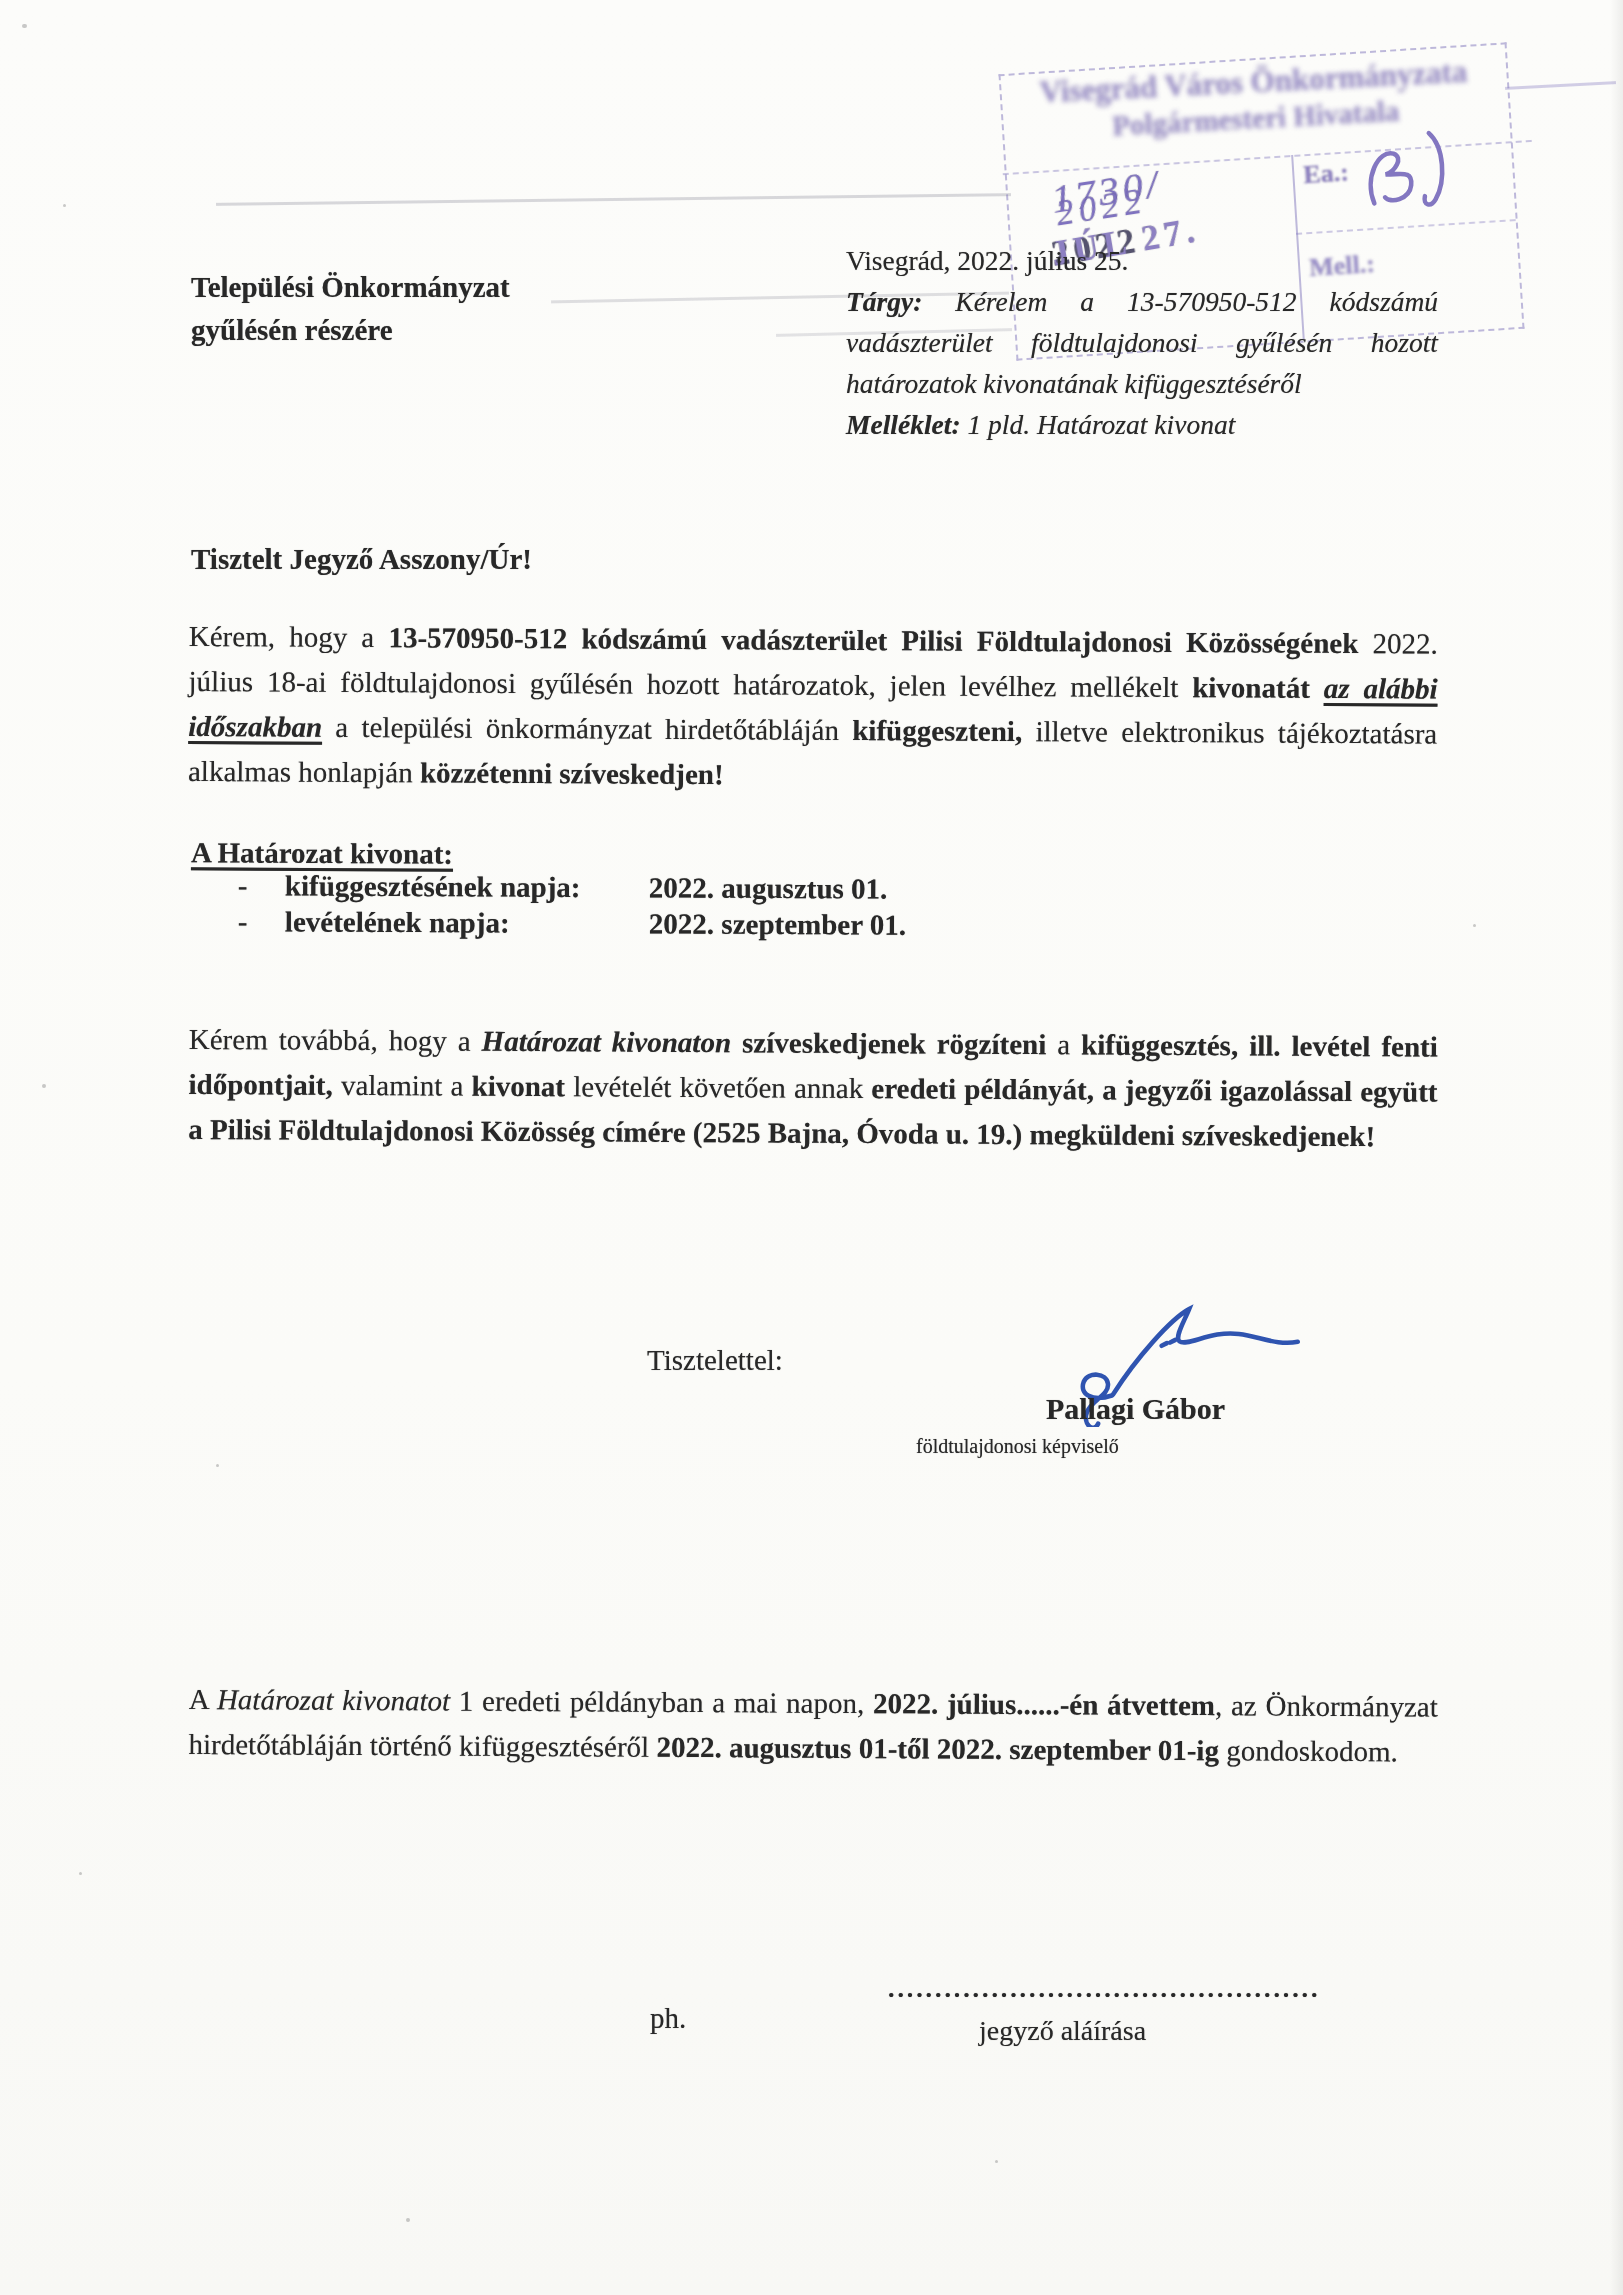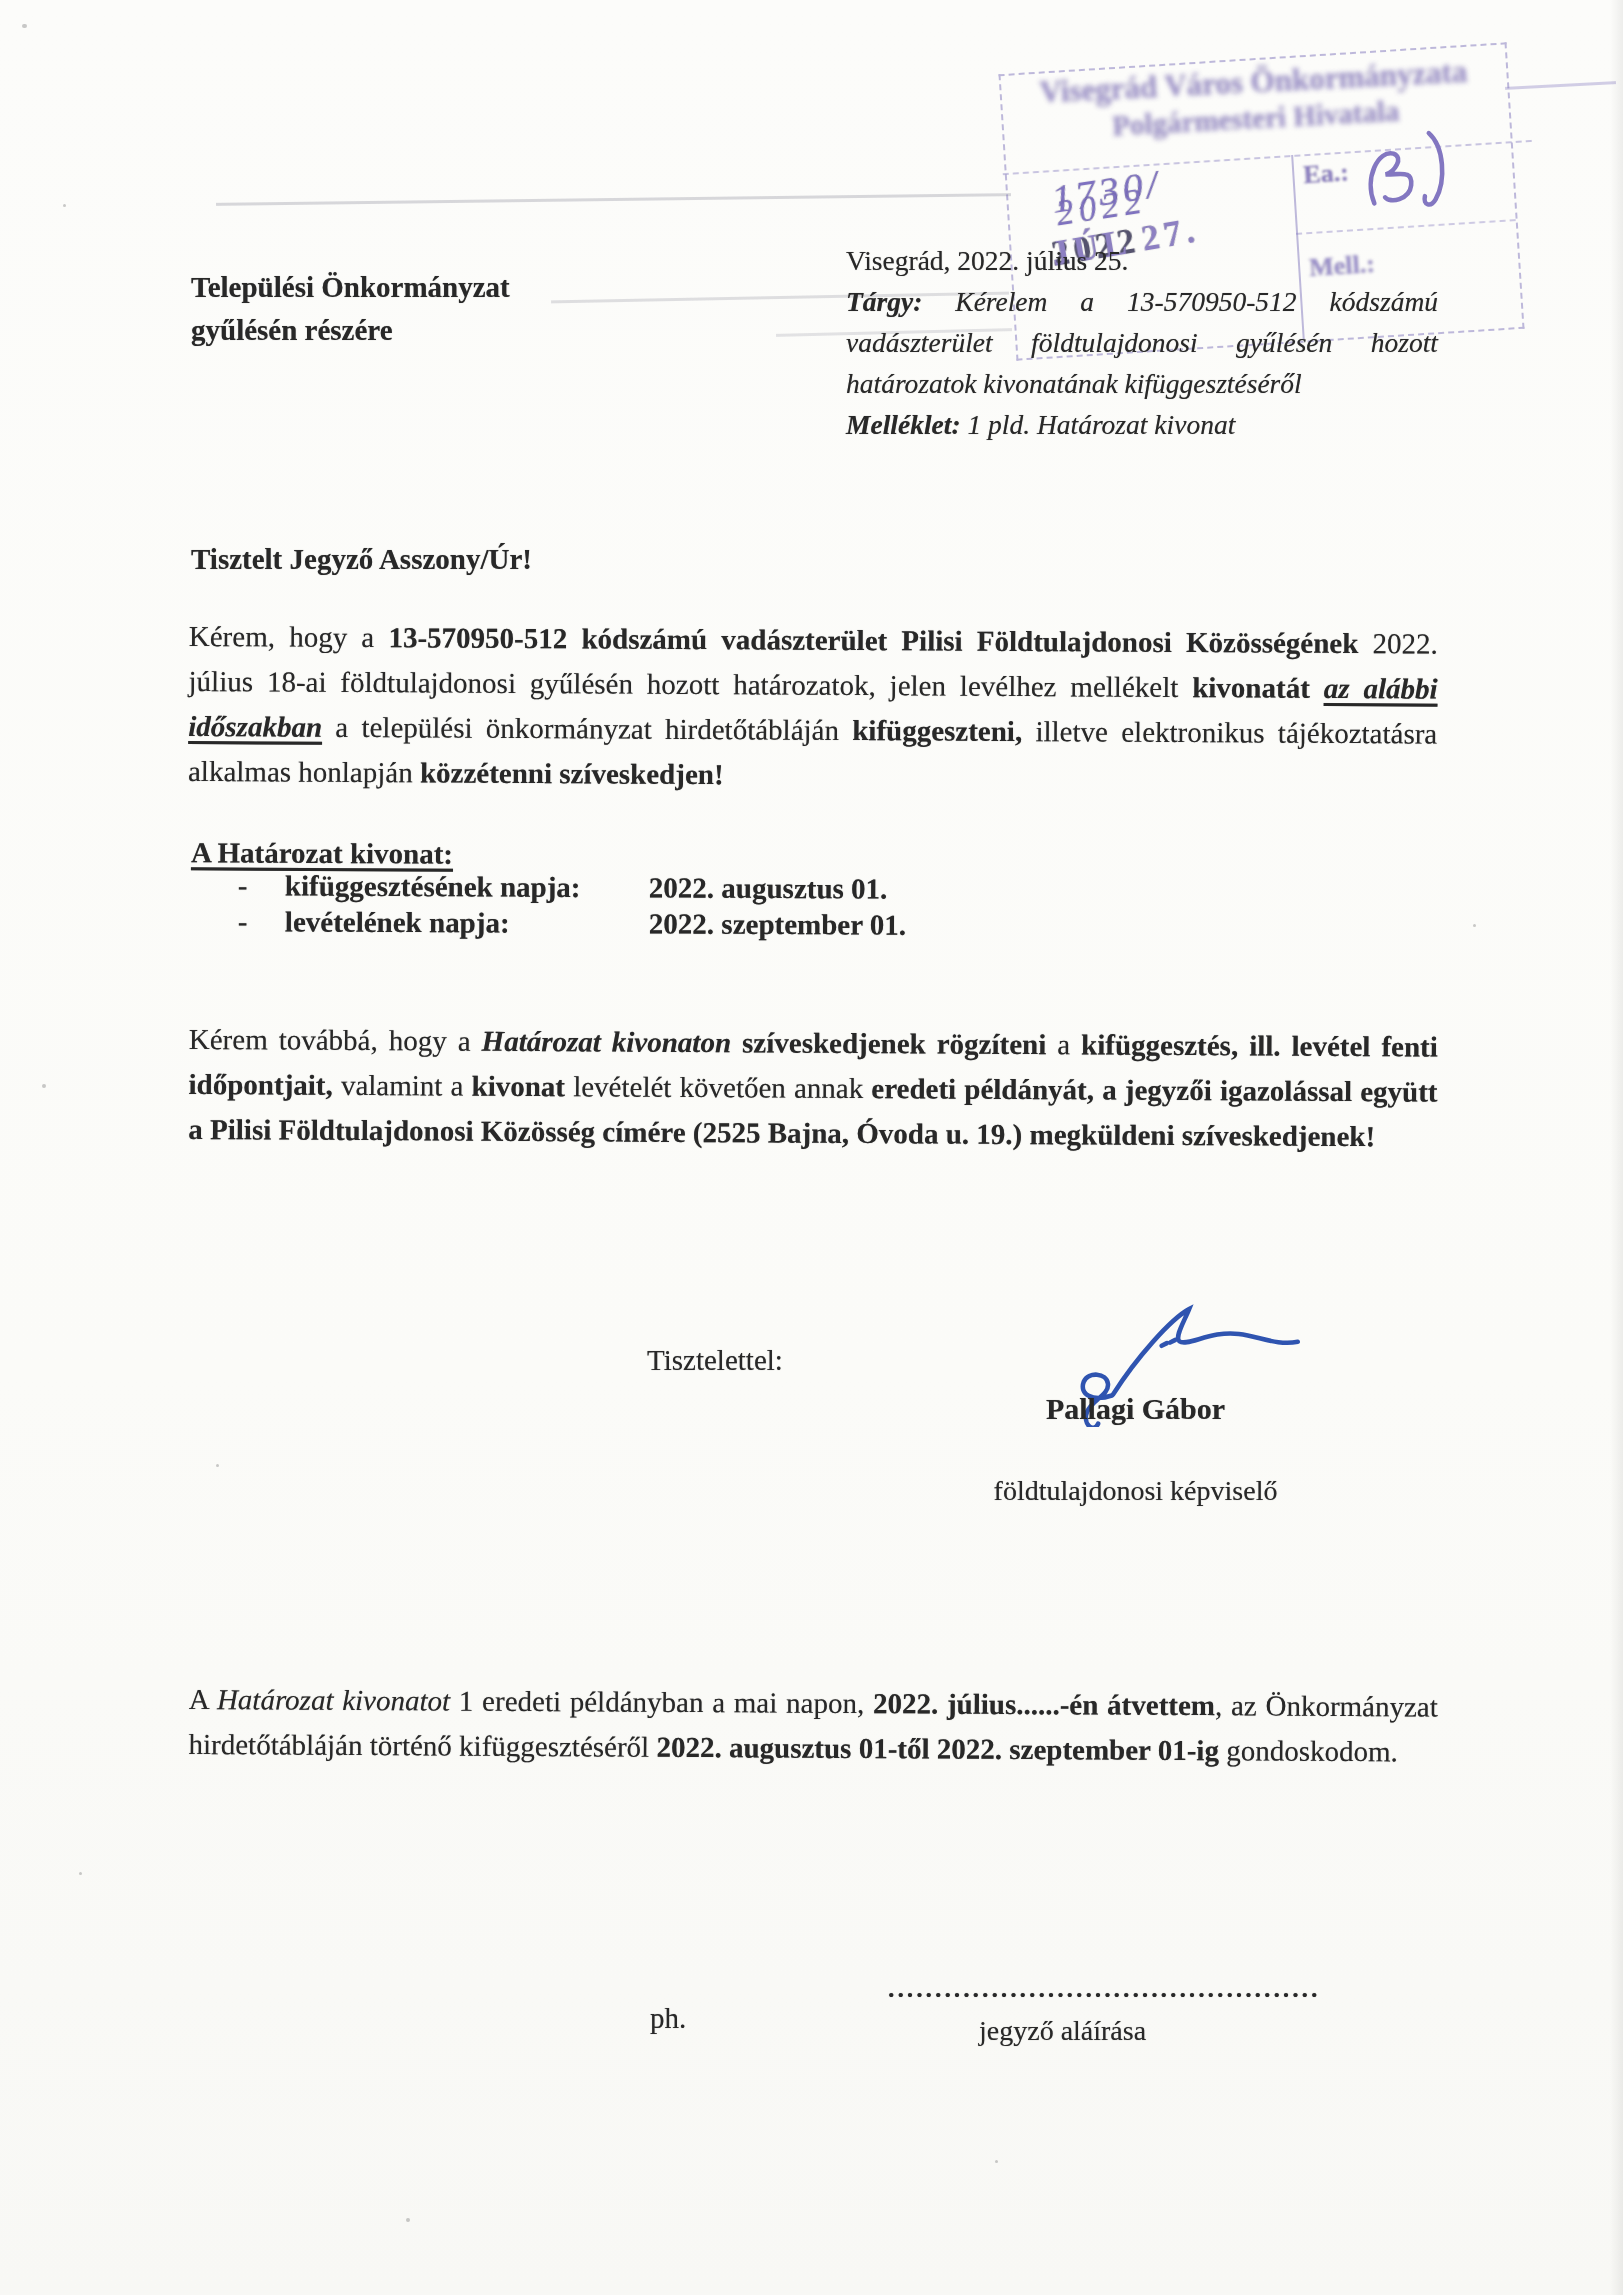"földtulajdonosi képviselő" .signer-title { font-size: 28px -> 20px; margin-top: 40px -> none; text-align: center -> none }
